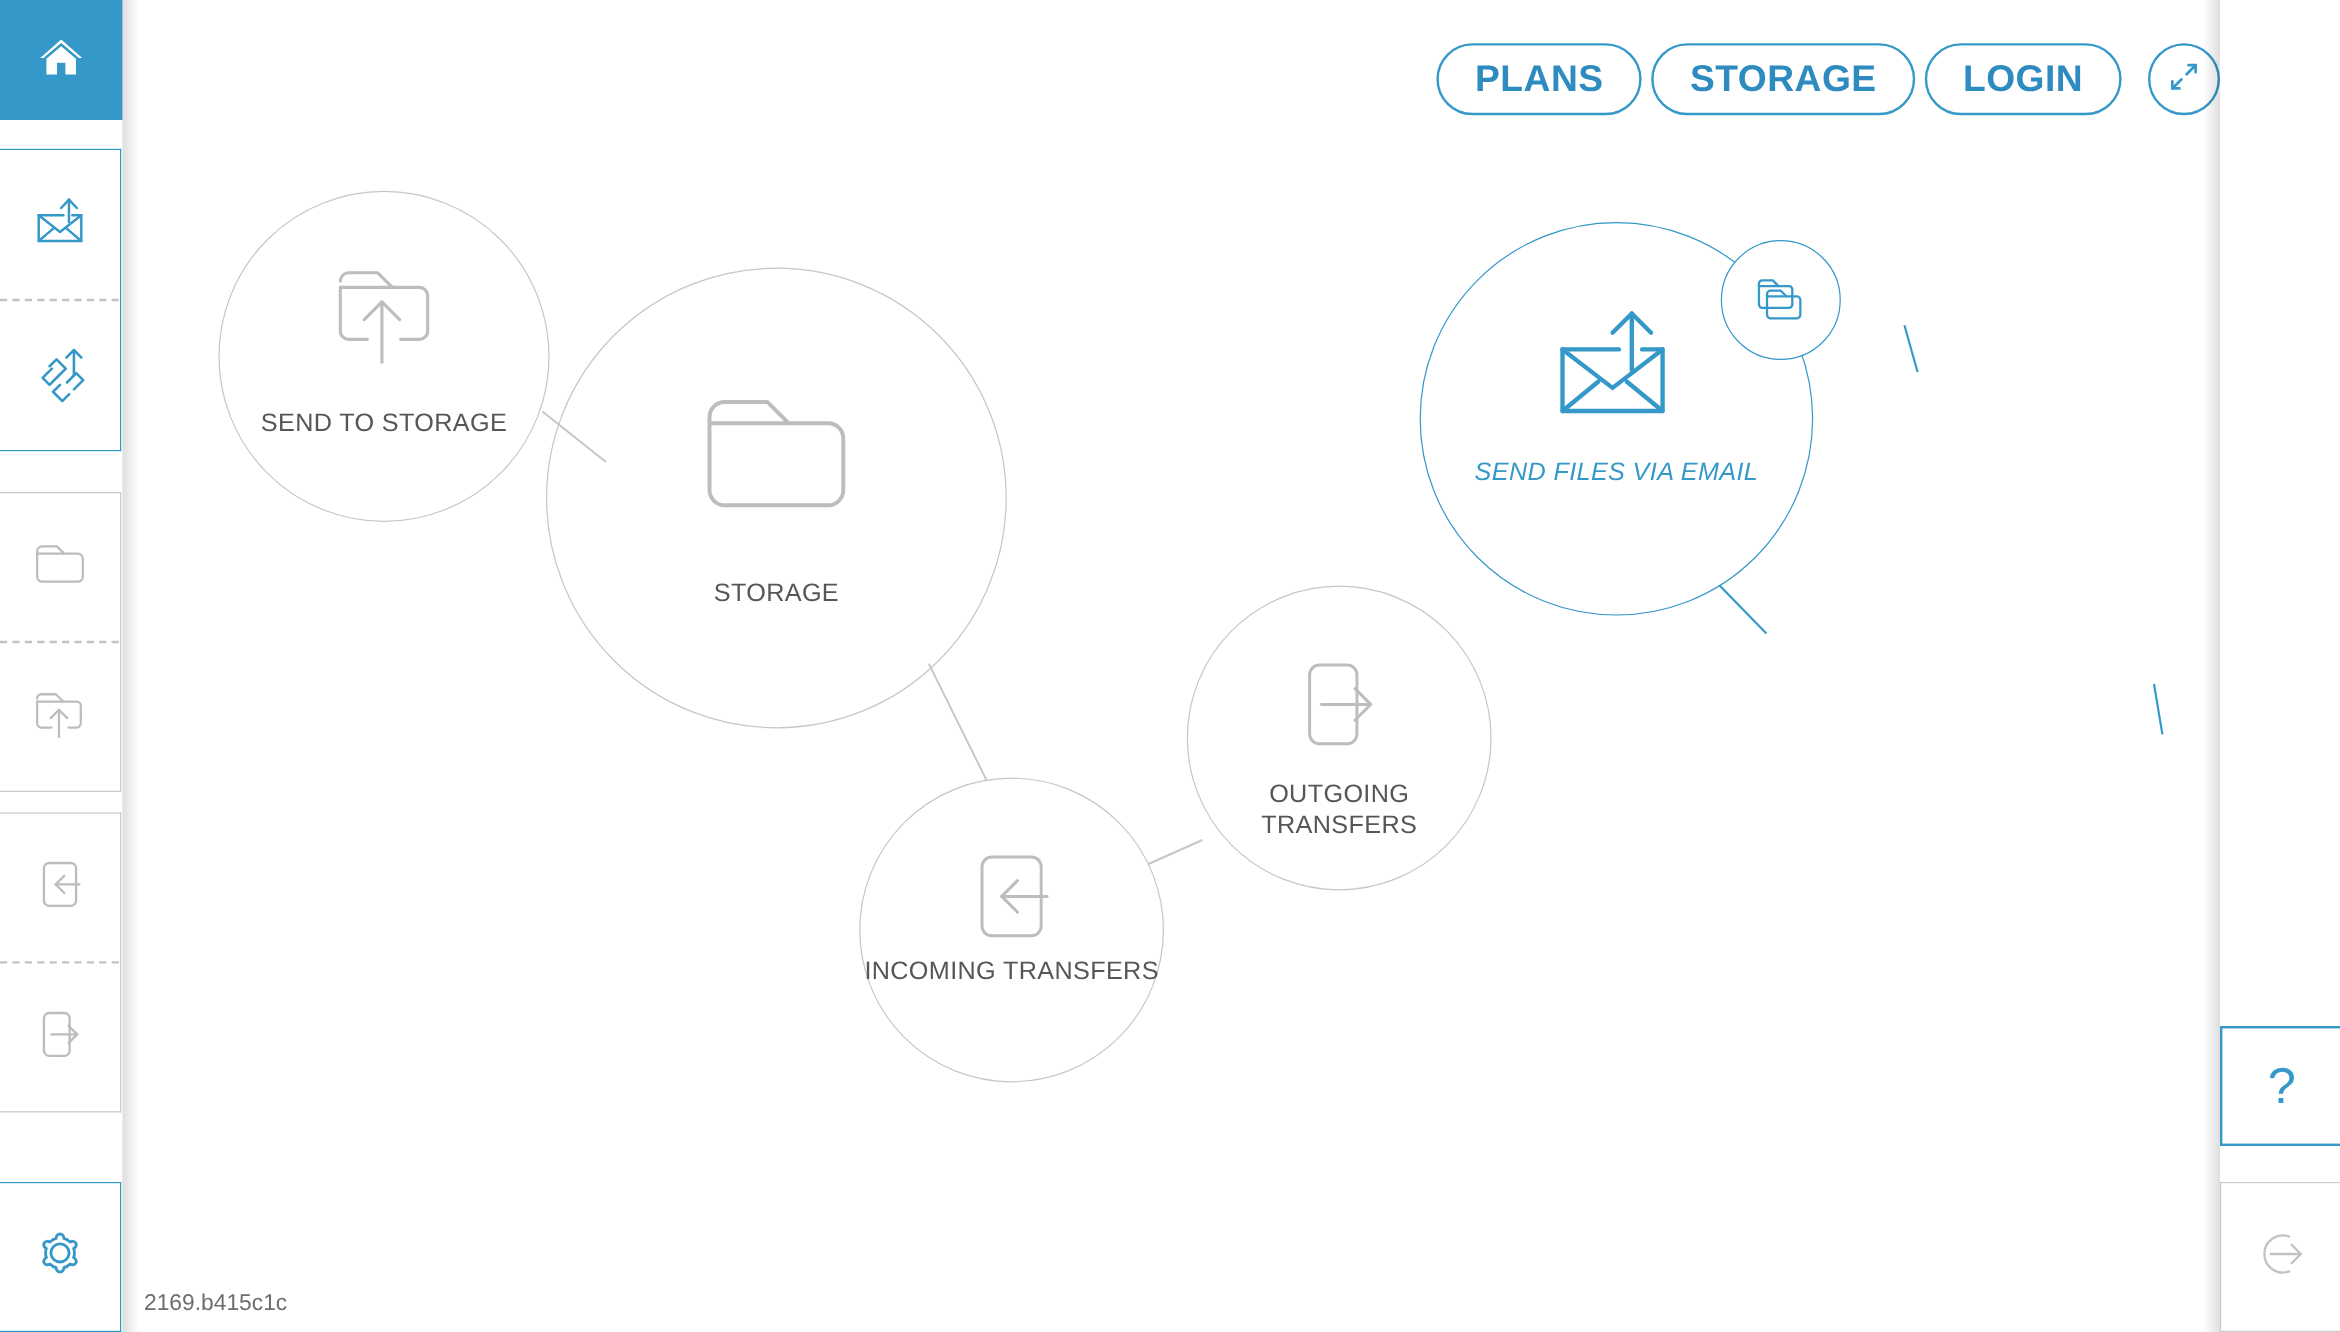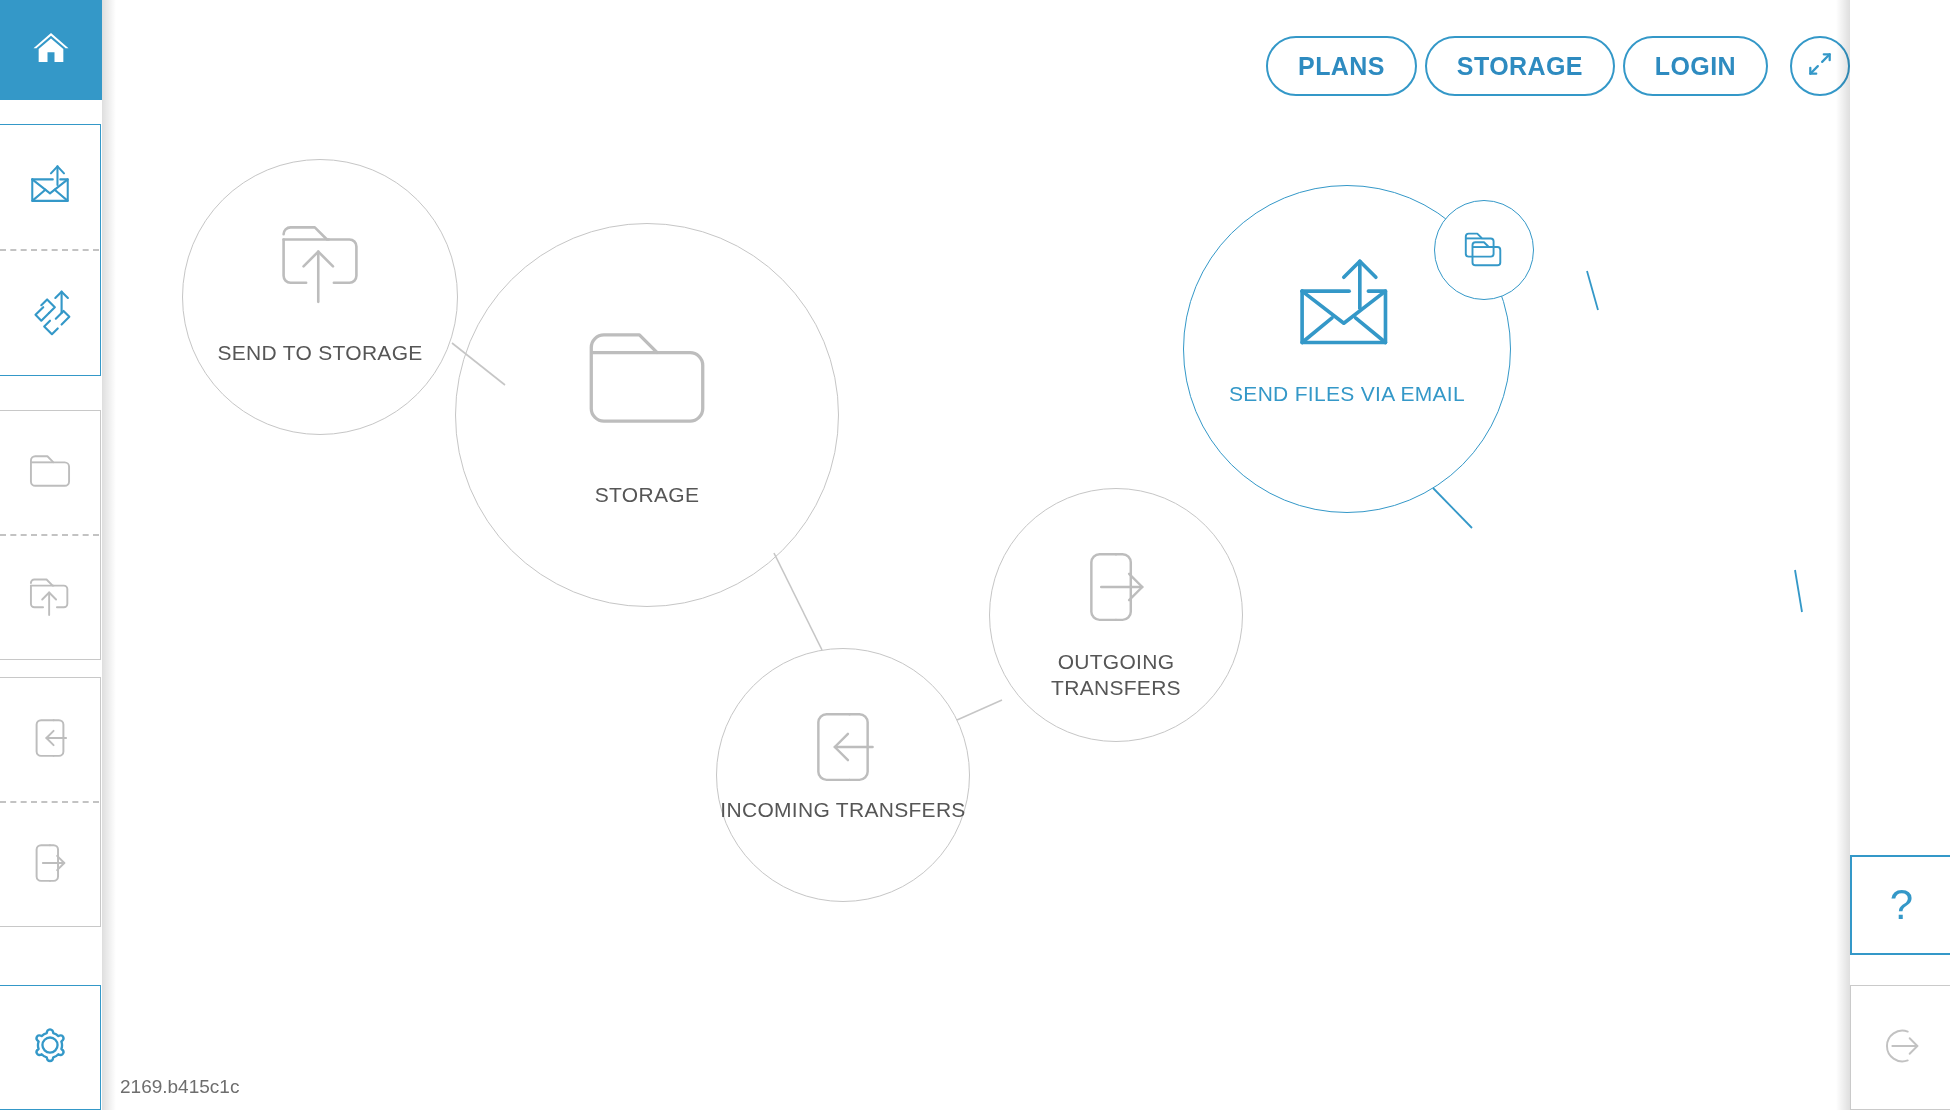"PLANS" .pill { font-size: 25px -> 31px }
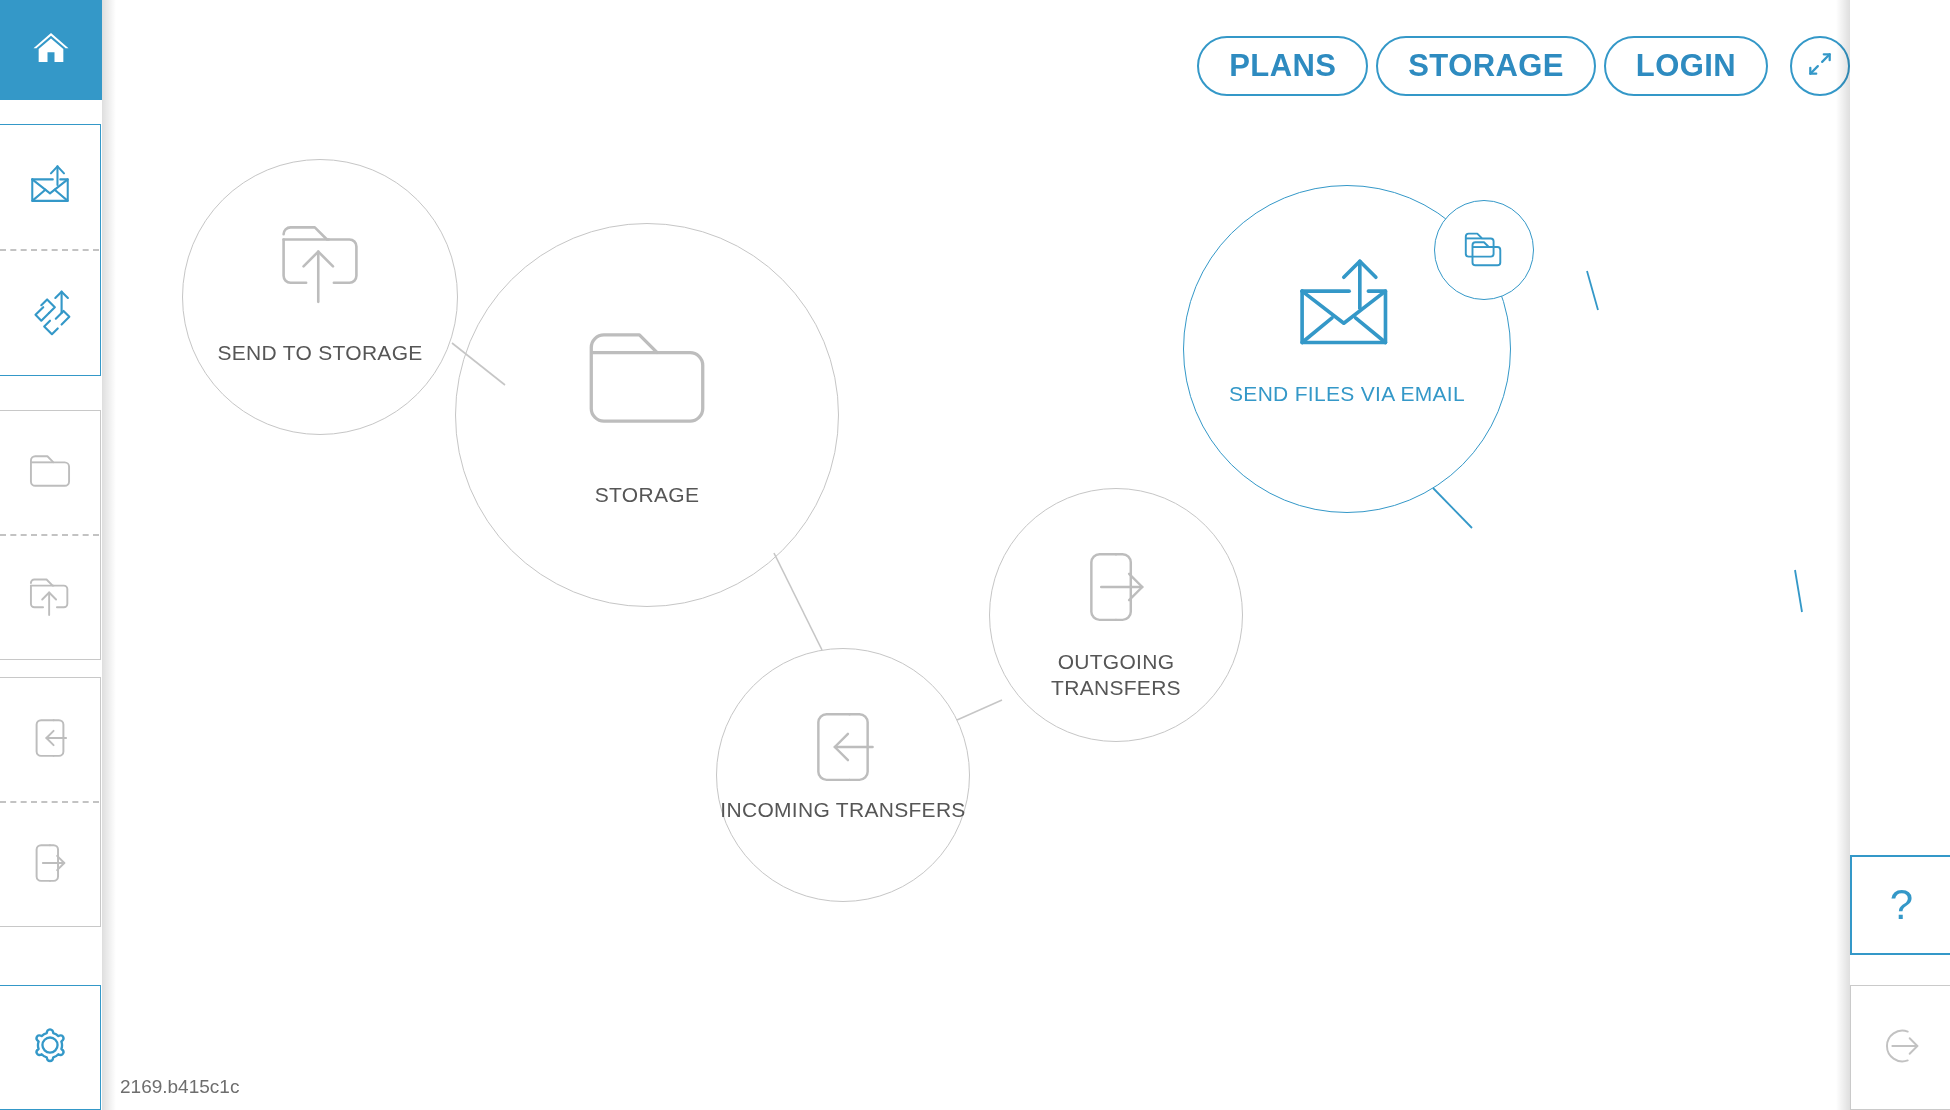"SEND FILES VIA EMAIL" span.node-label { font-style: none -> italic }
